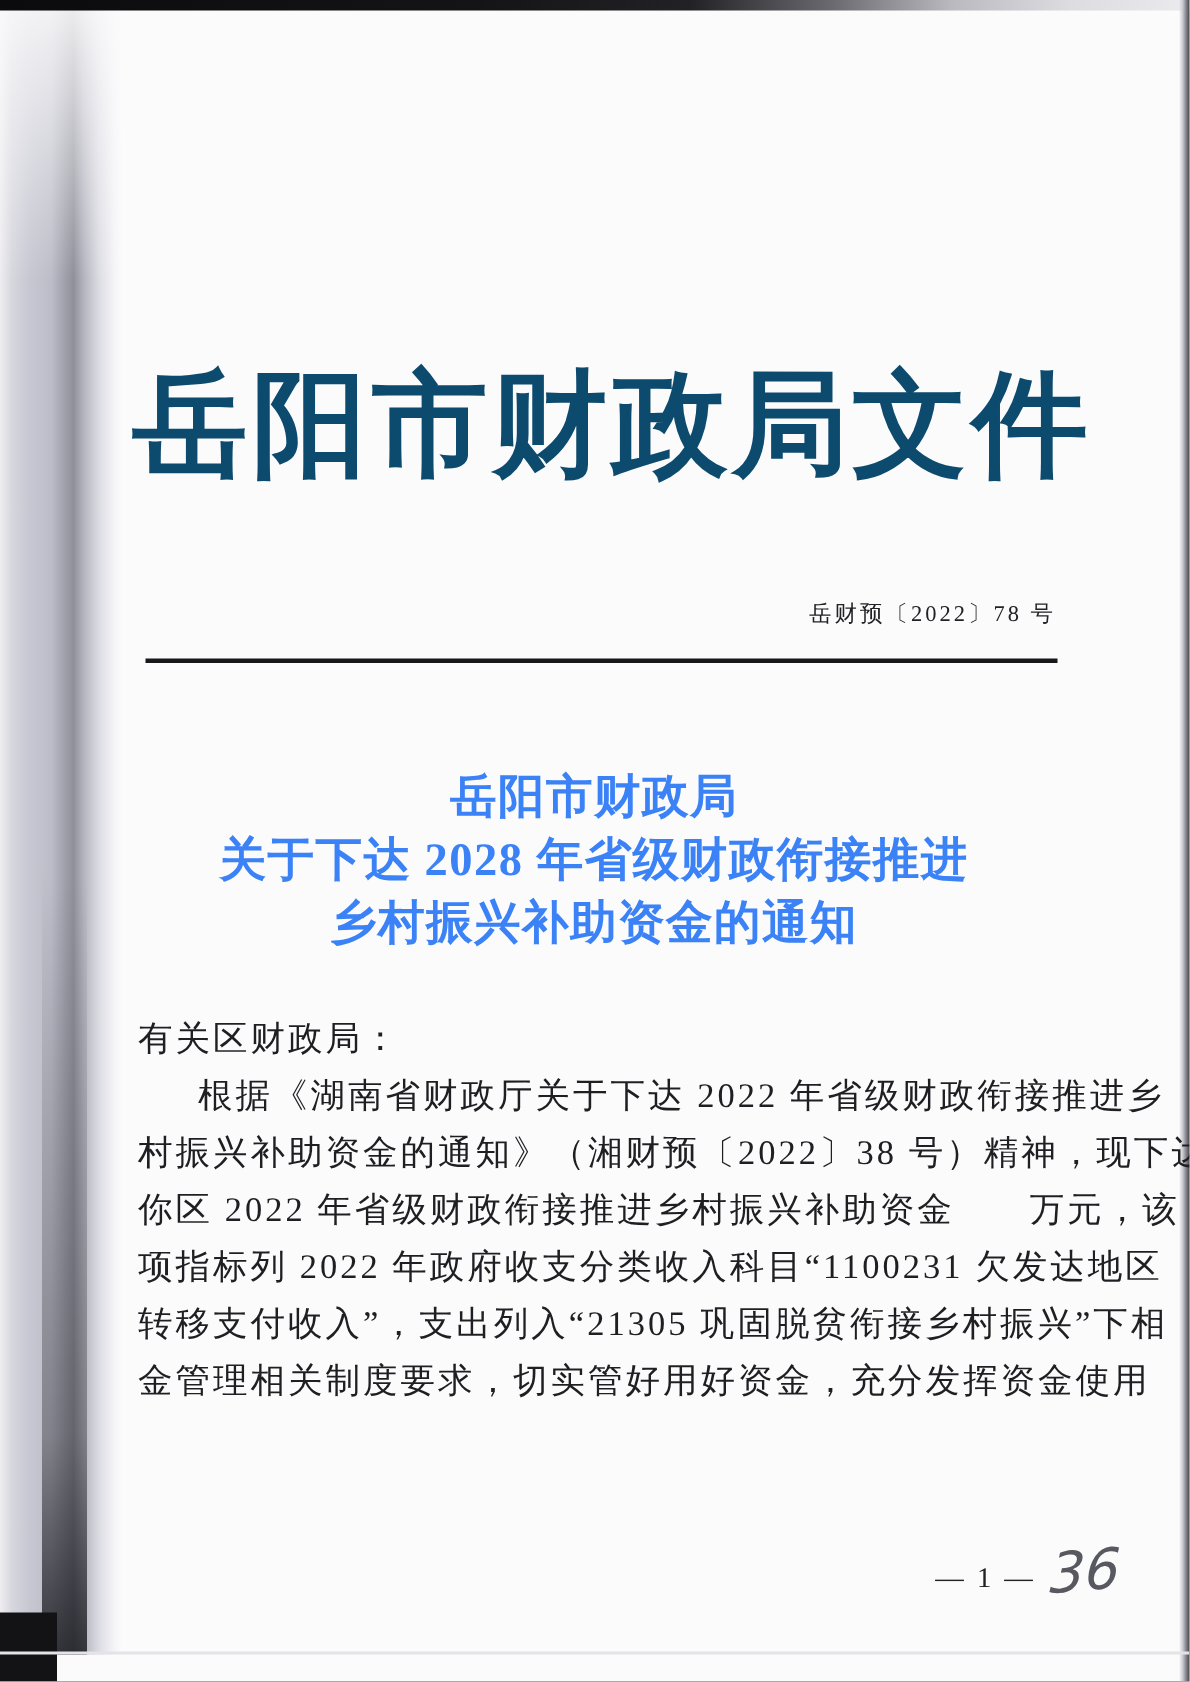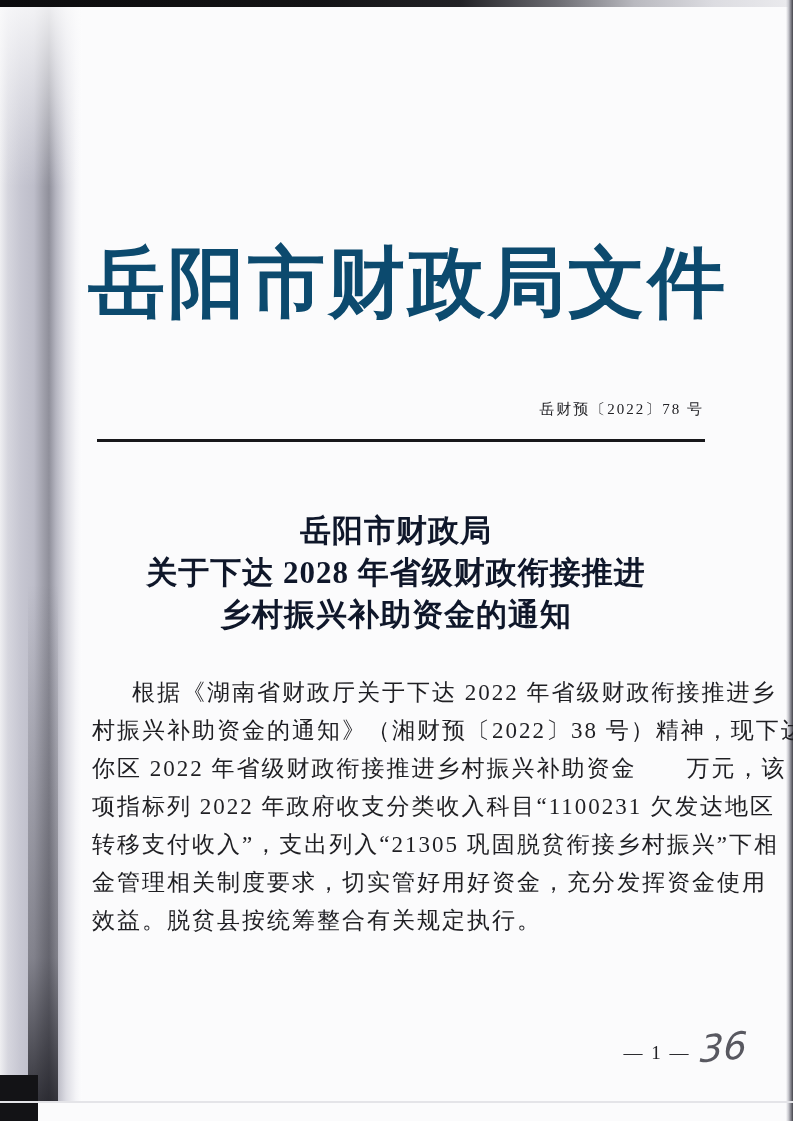"岳阳市财政局" .title-block { color: #0f172a -> #3b82f6 }
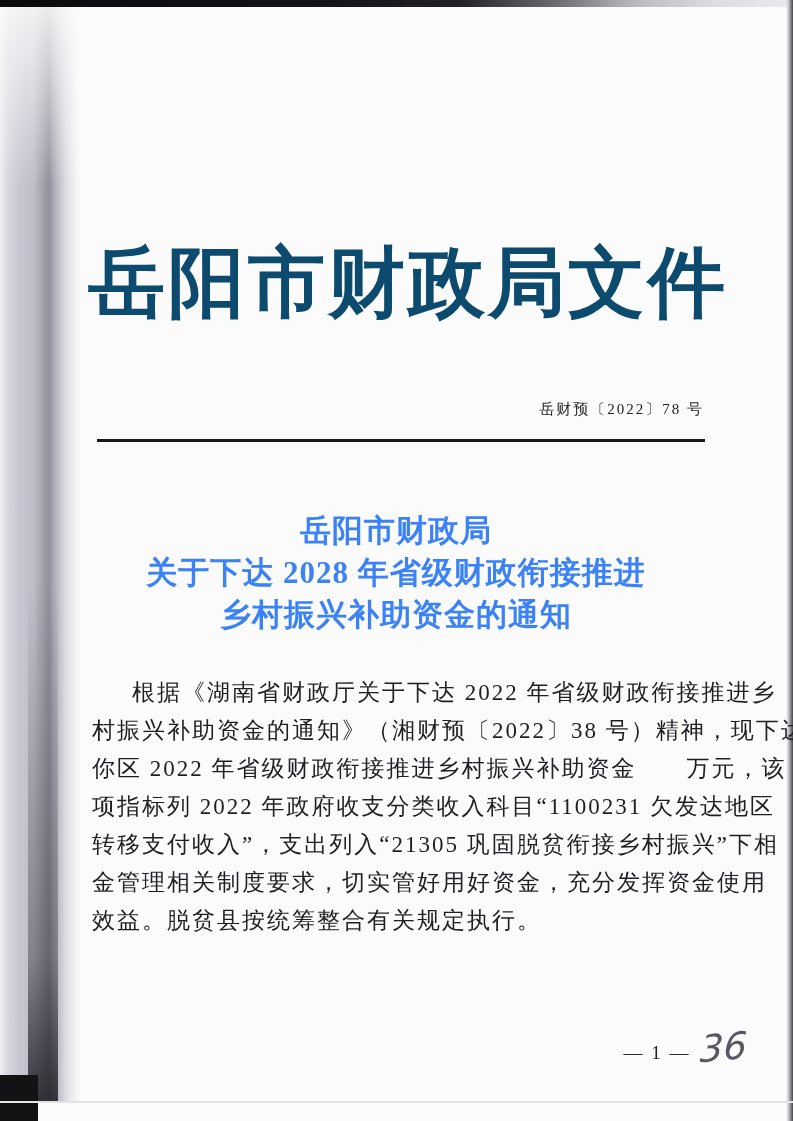"有关区财政局：" div { html: none -> <div>有关区财政局：</div> }
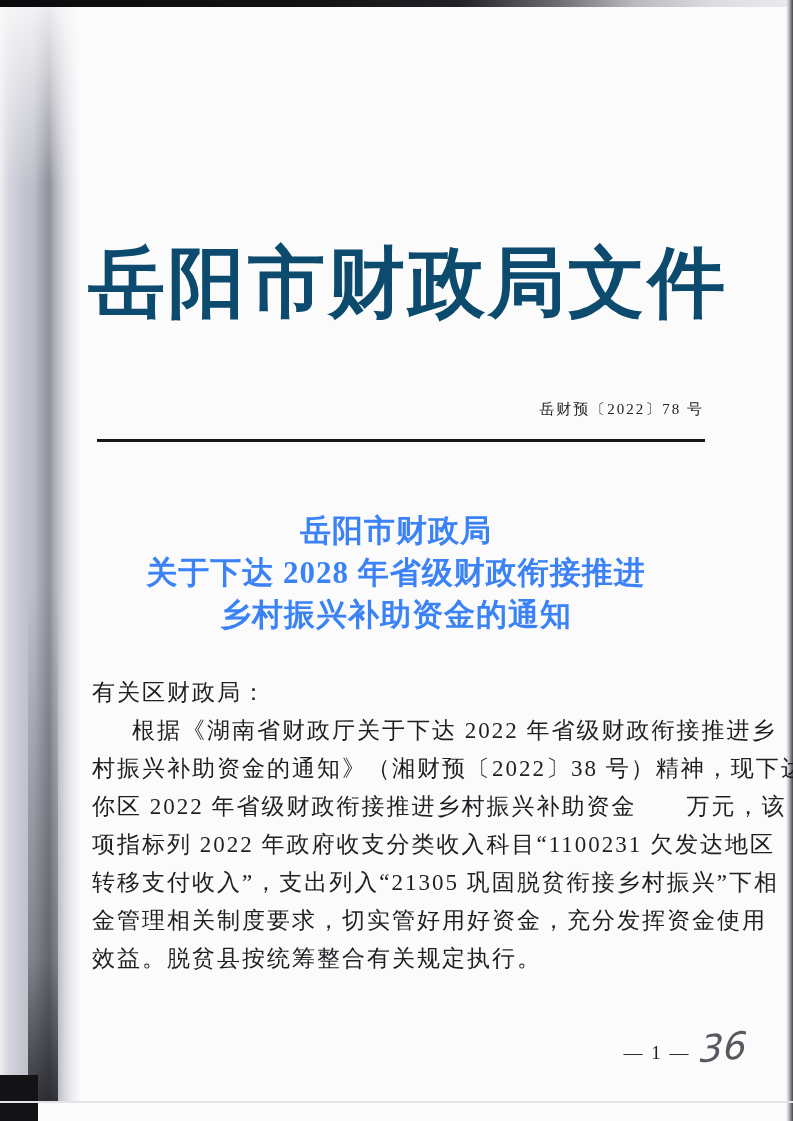"效益。脱贫县按统筹整合有关规定执行。" div { html: <div>效益。脱贫县按统筹整合有关规定执行。</div> -> none }
